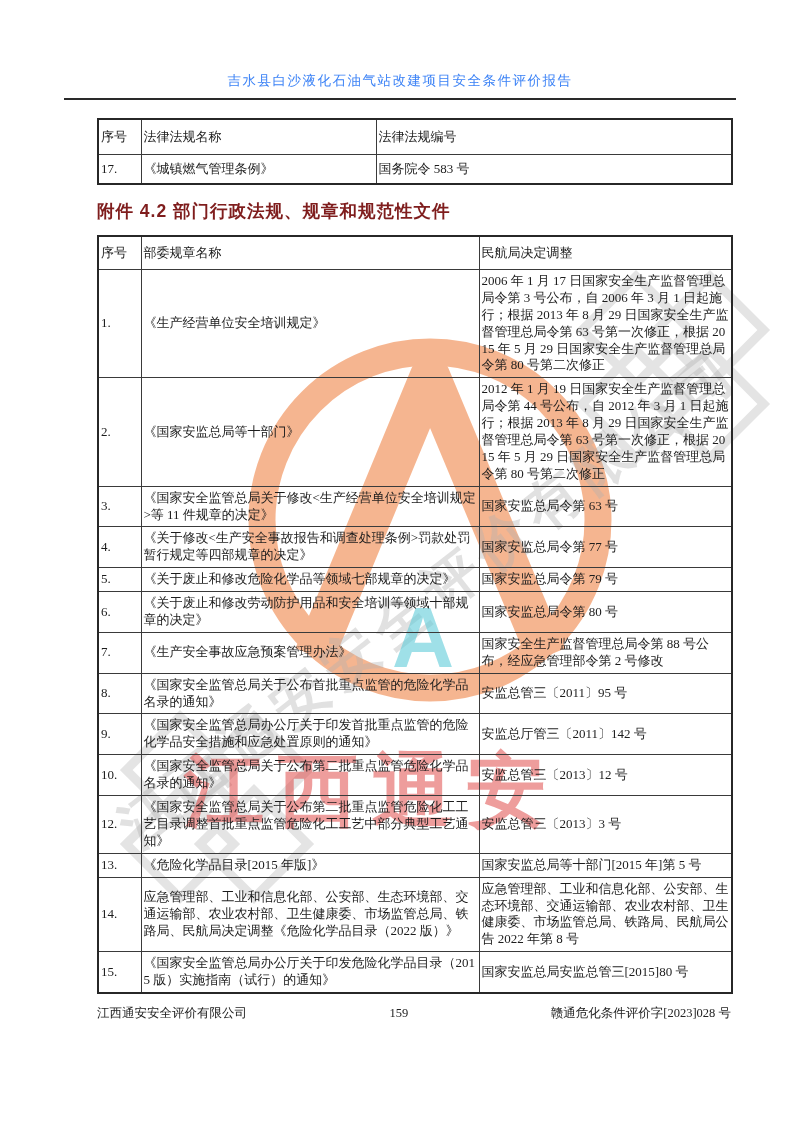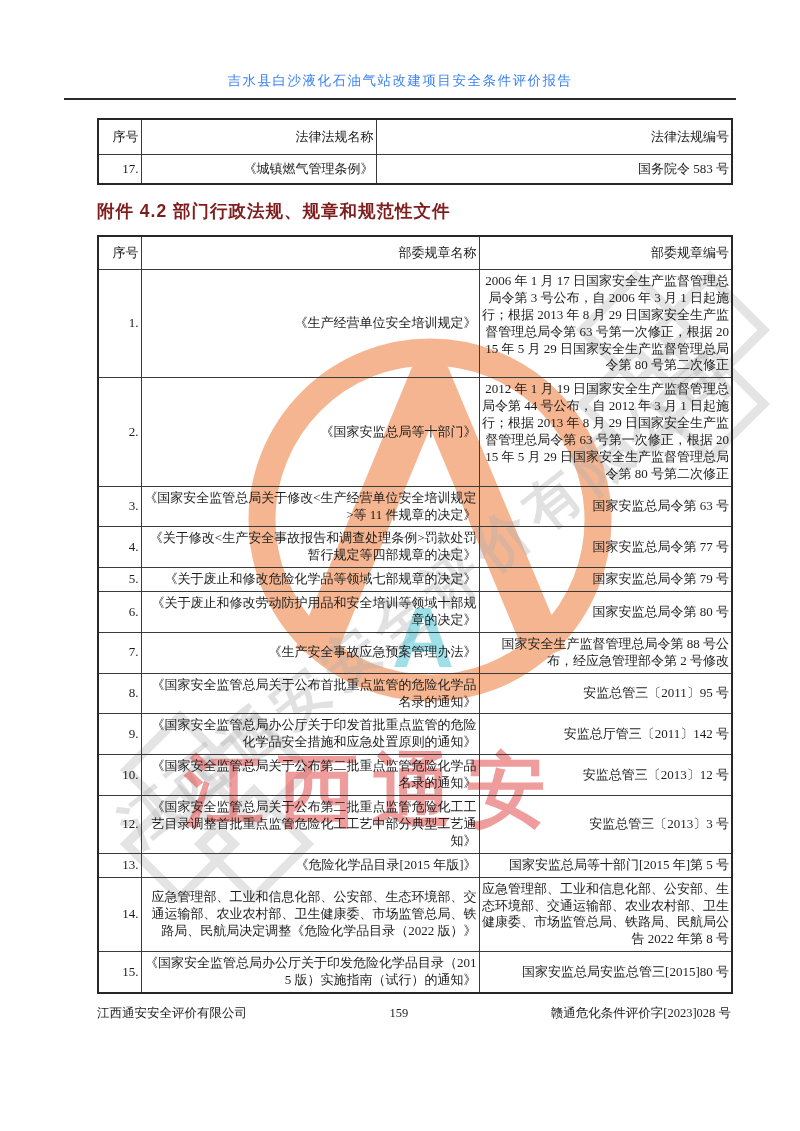"序号" th,td { text-align: right -> left }
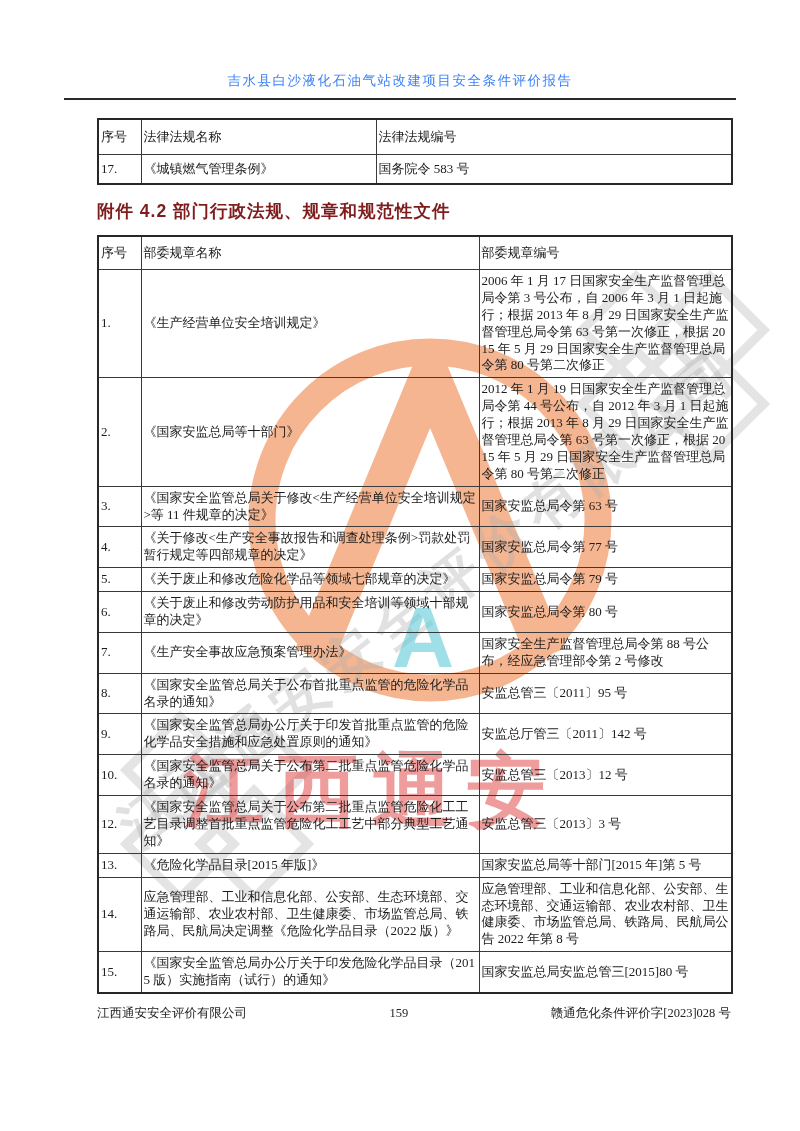"部委规章编号" th { text: 部委规章编号 -> 民航局决定调整 }
